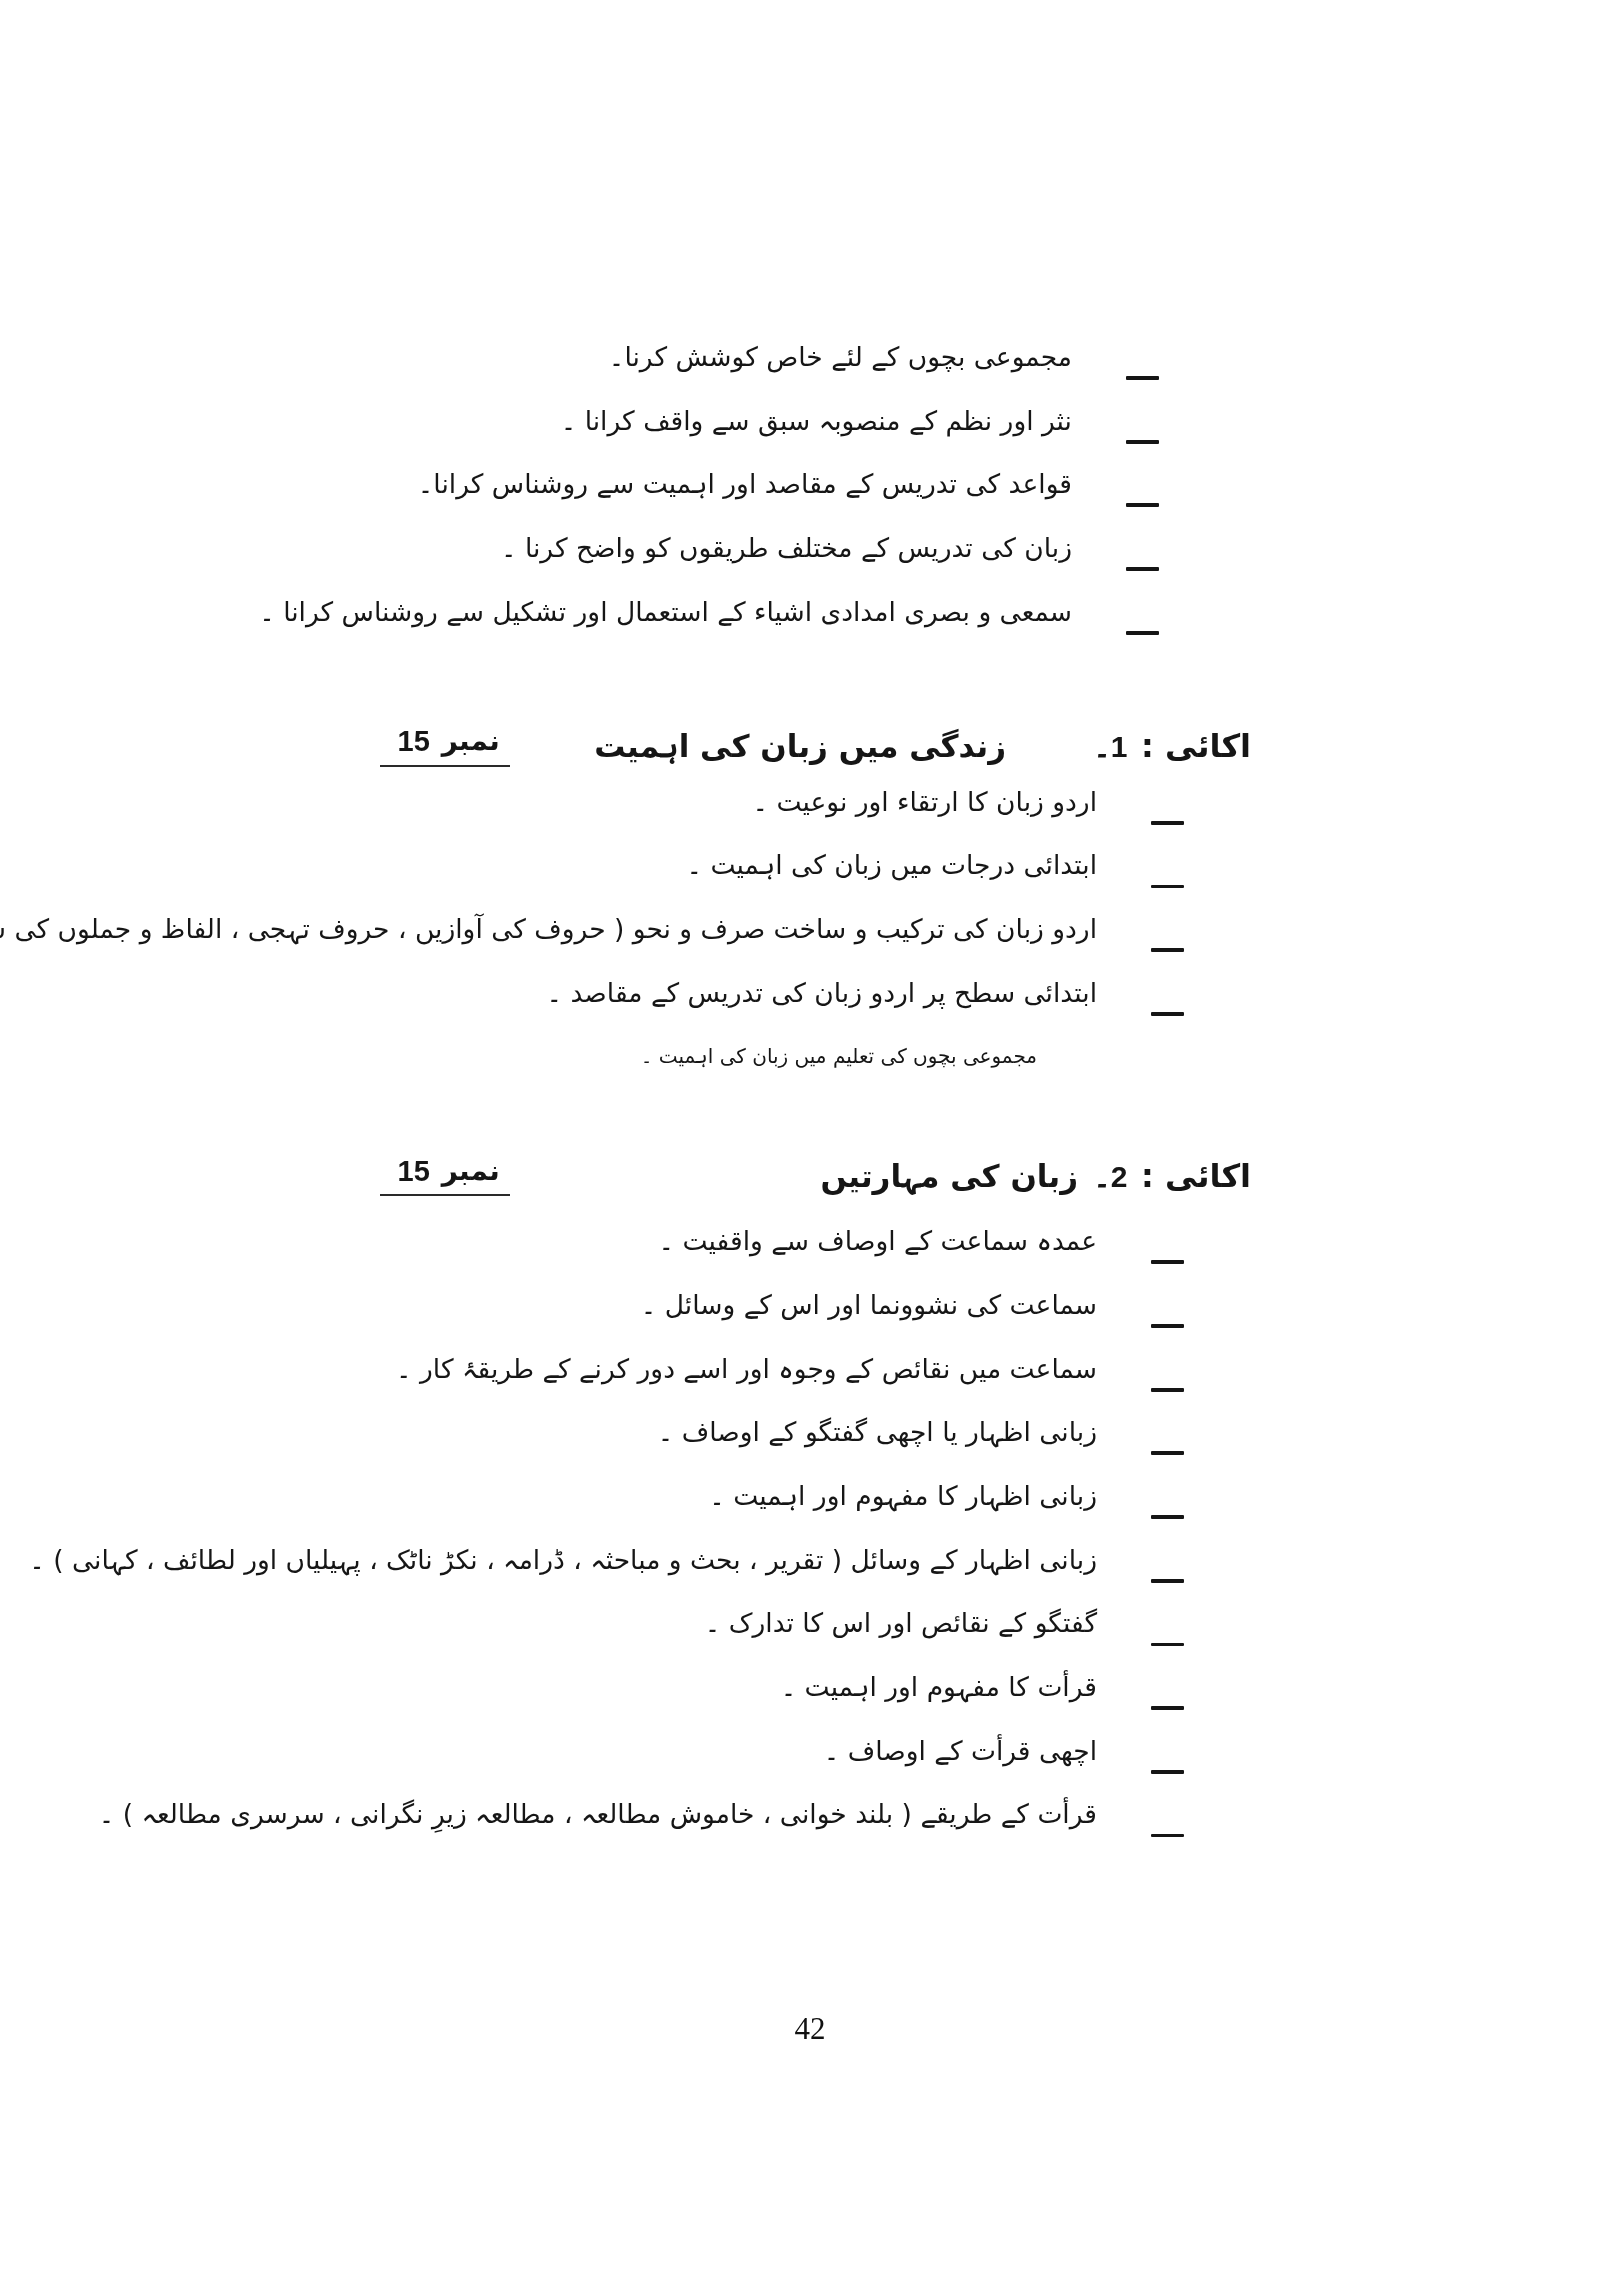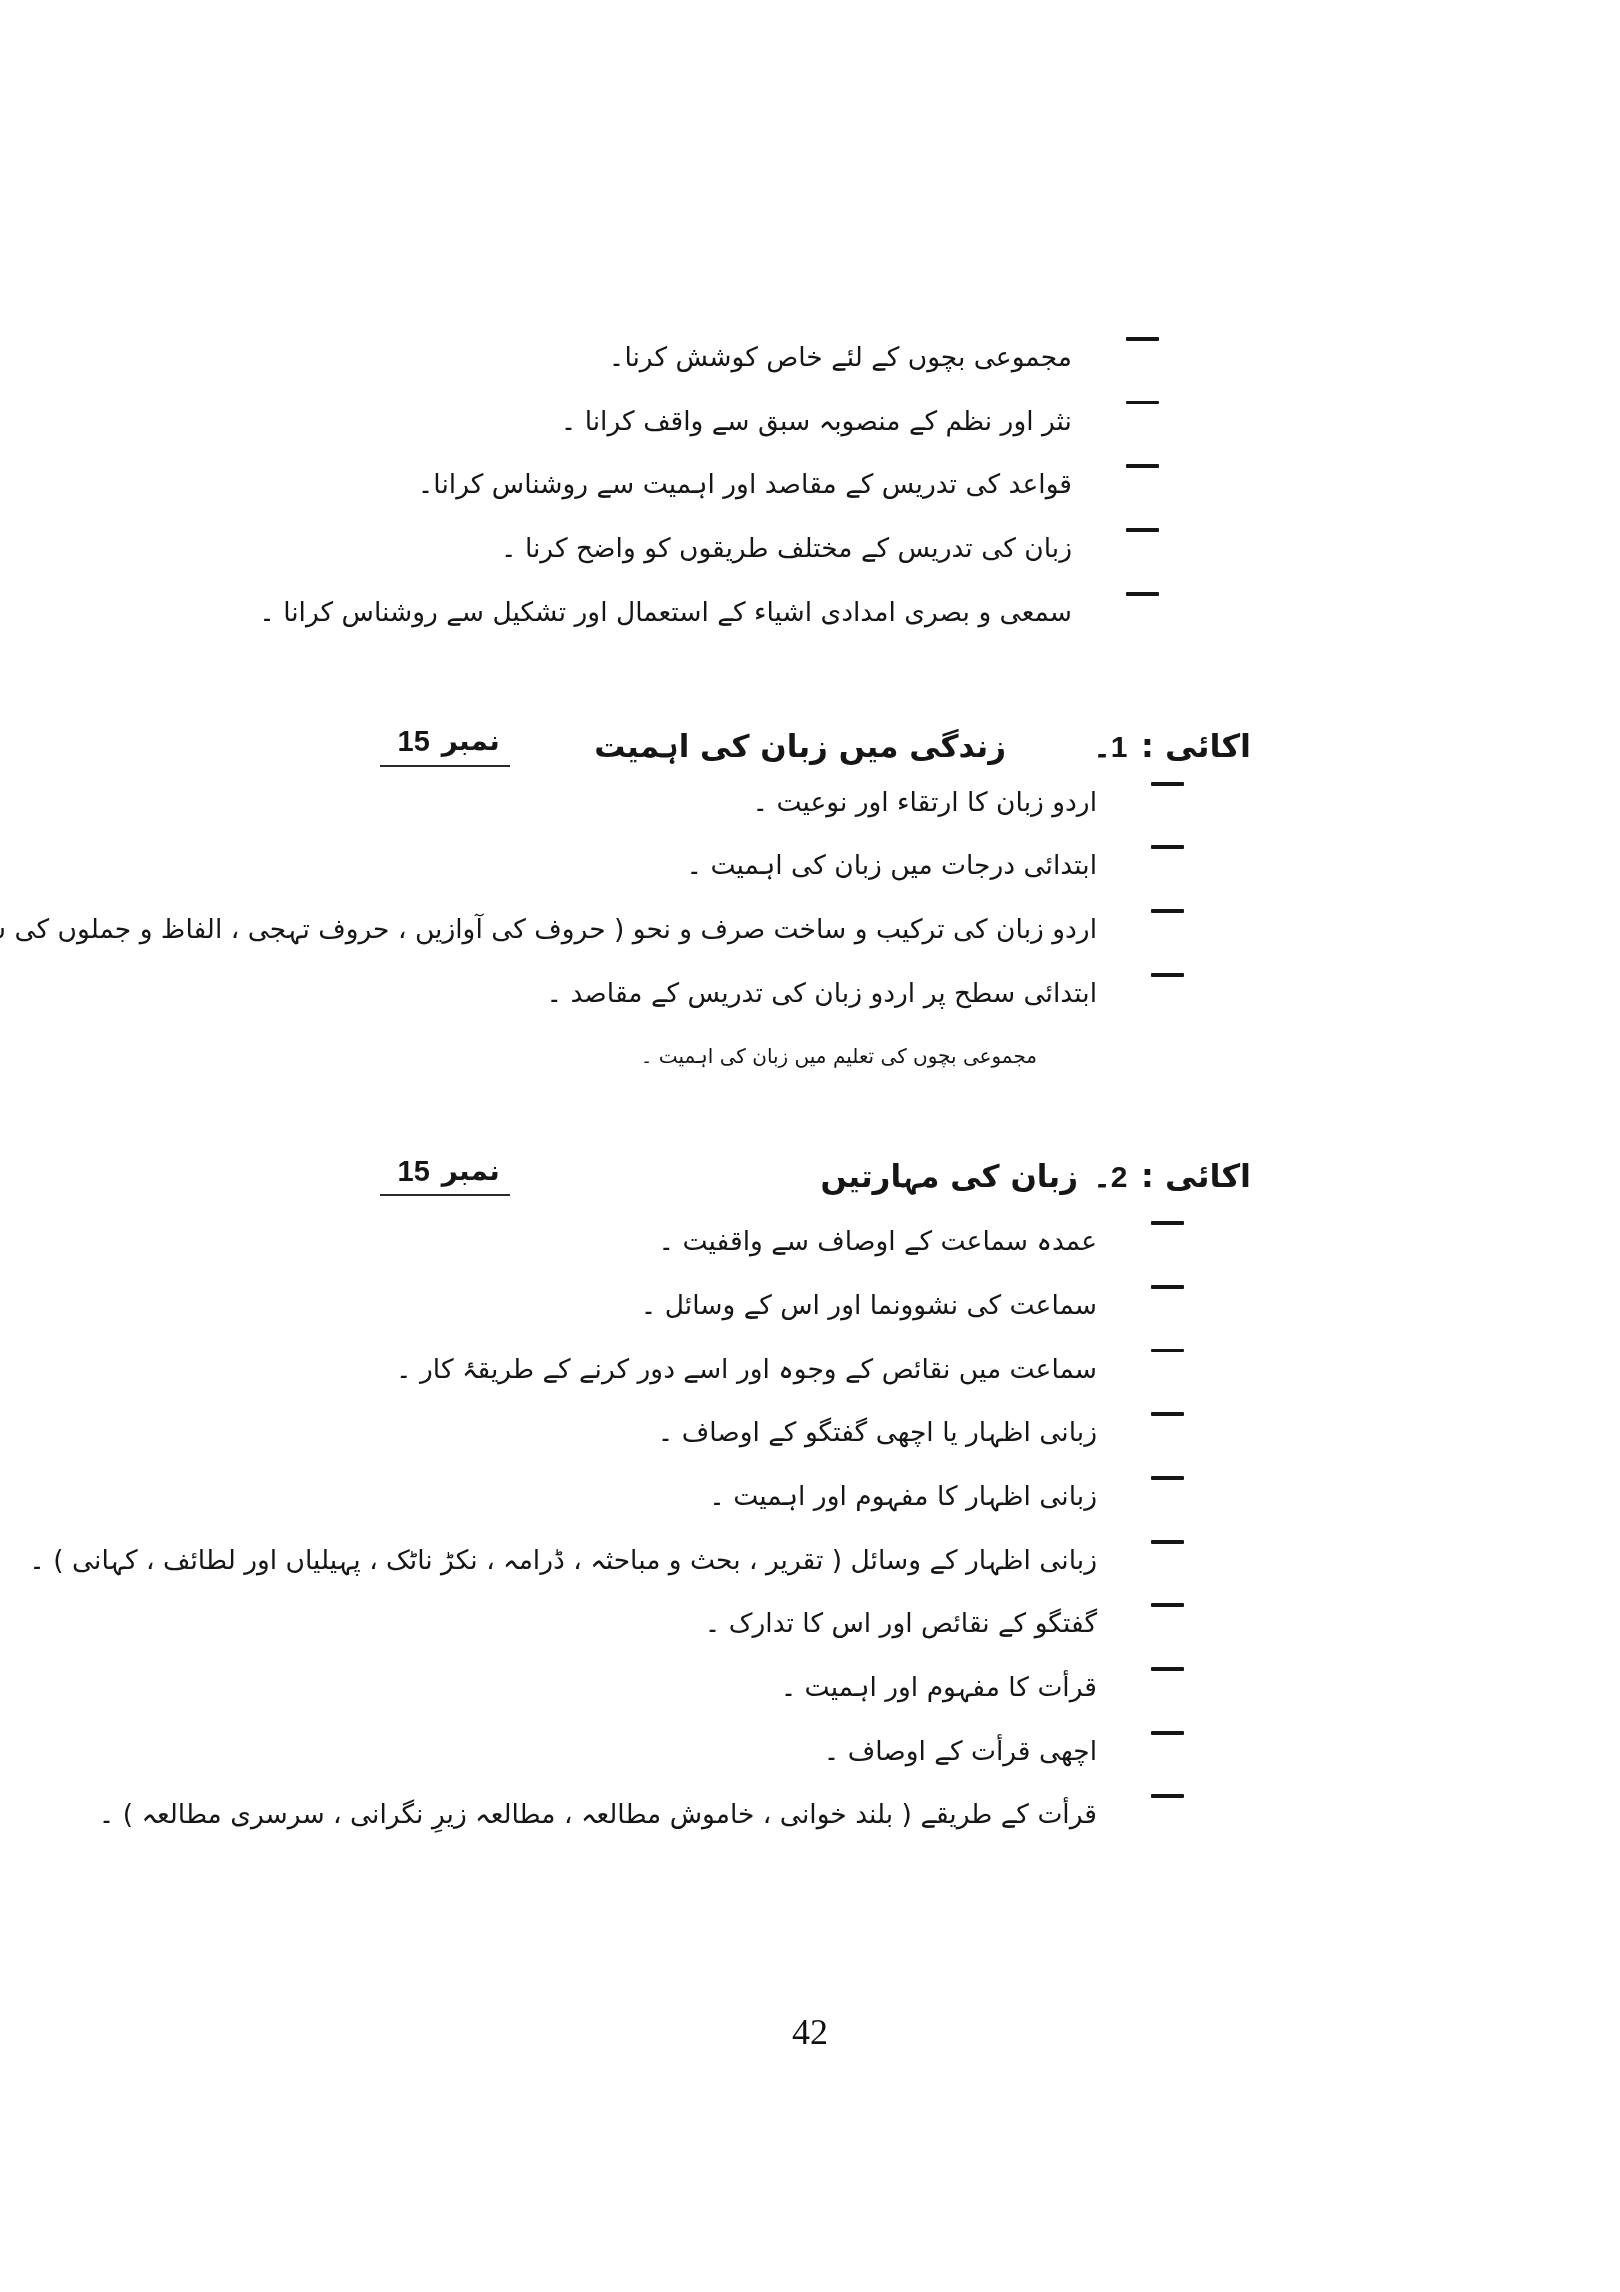"مجموعی بچوں کے لئے خاص" .brow { align-items: flex-start -> flex-end }
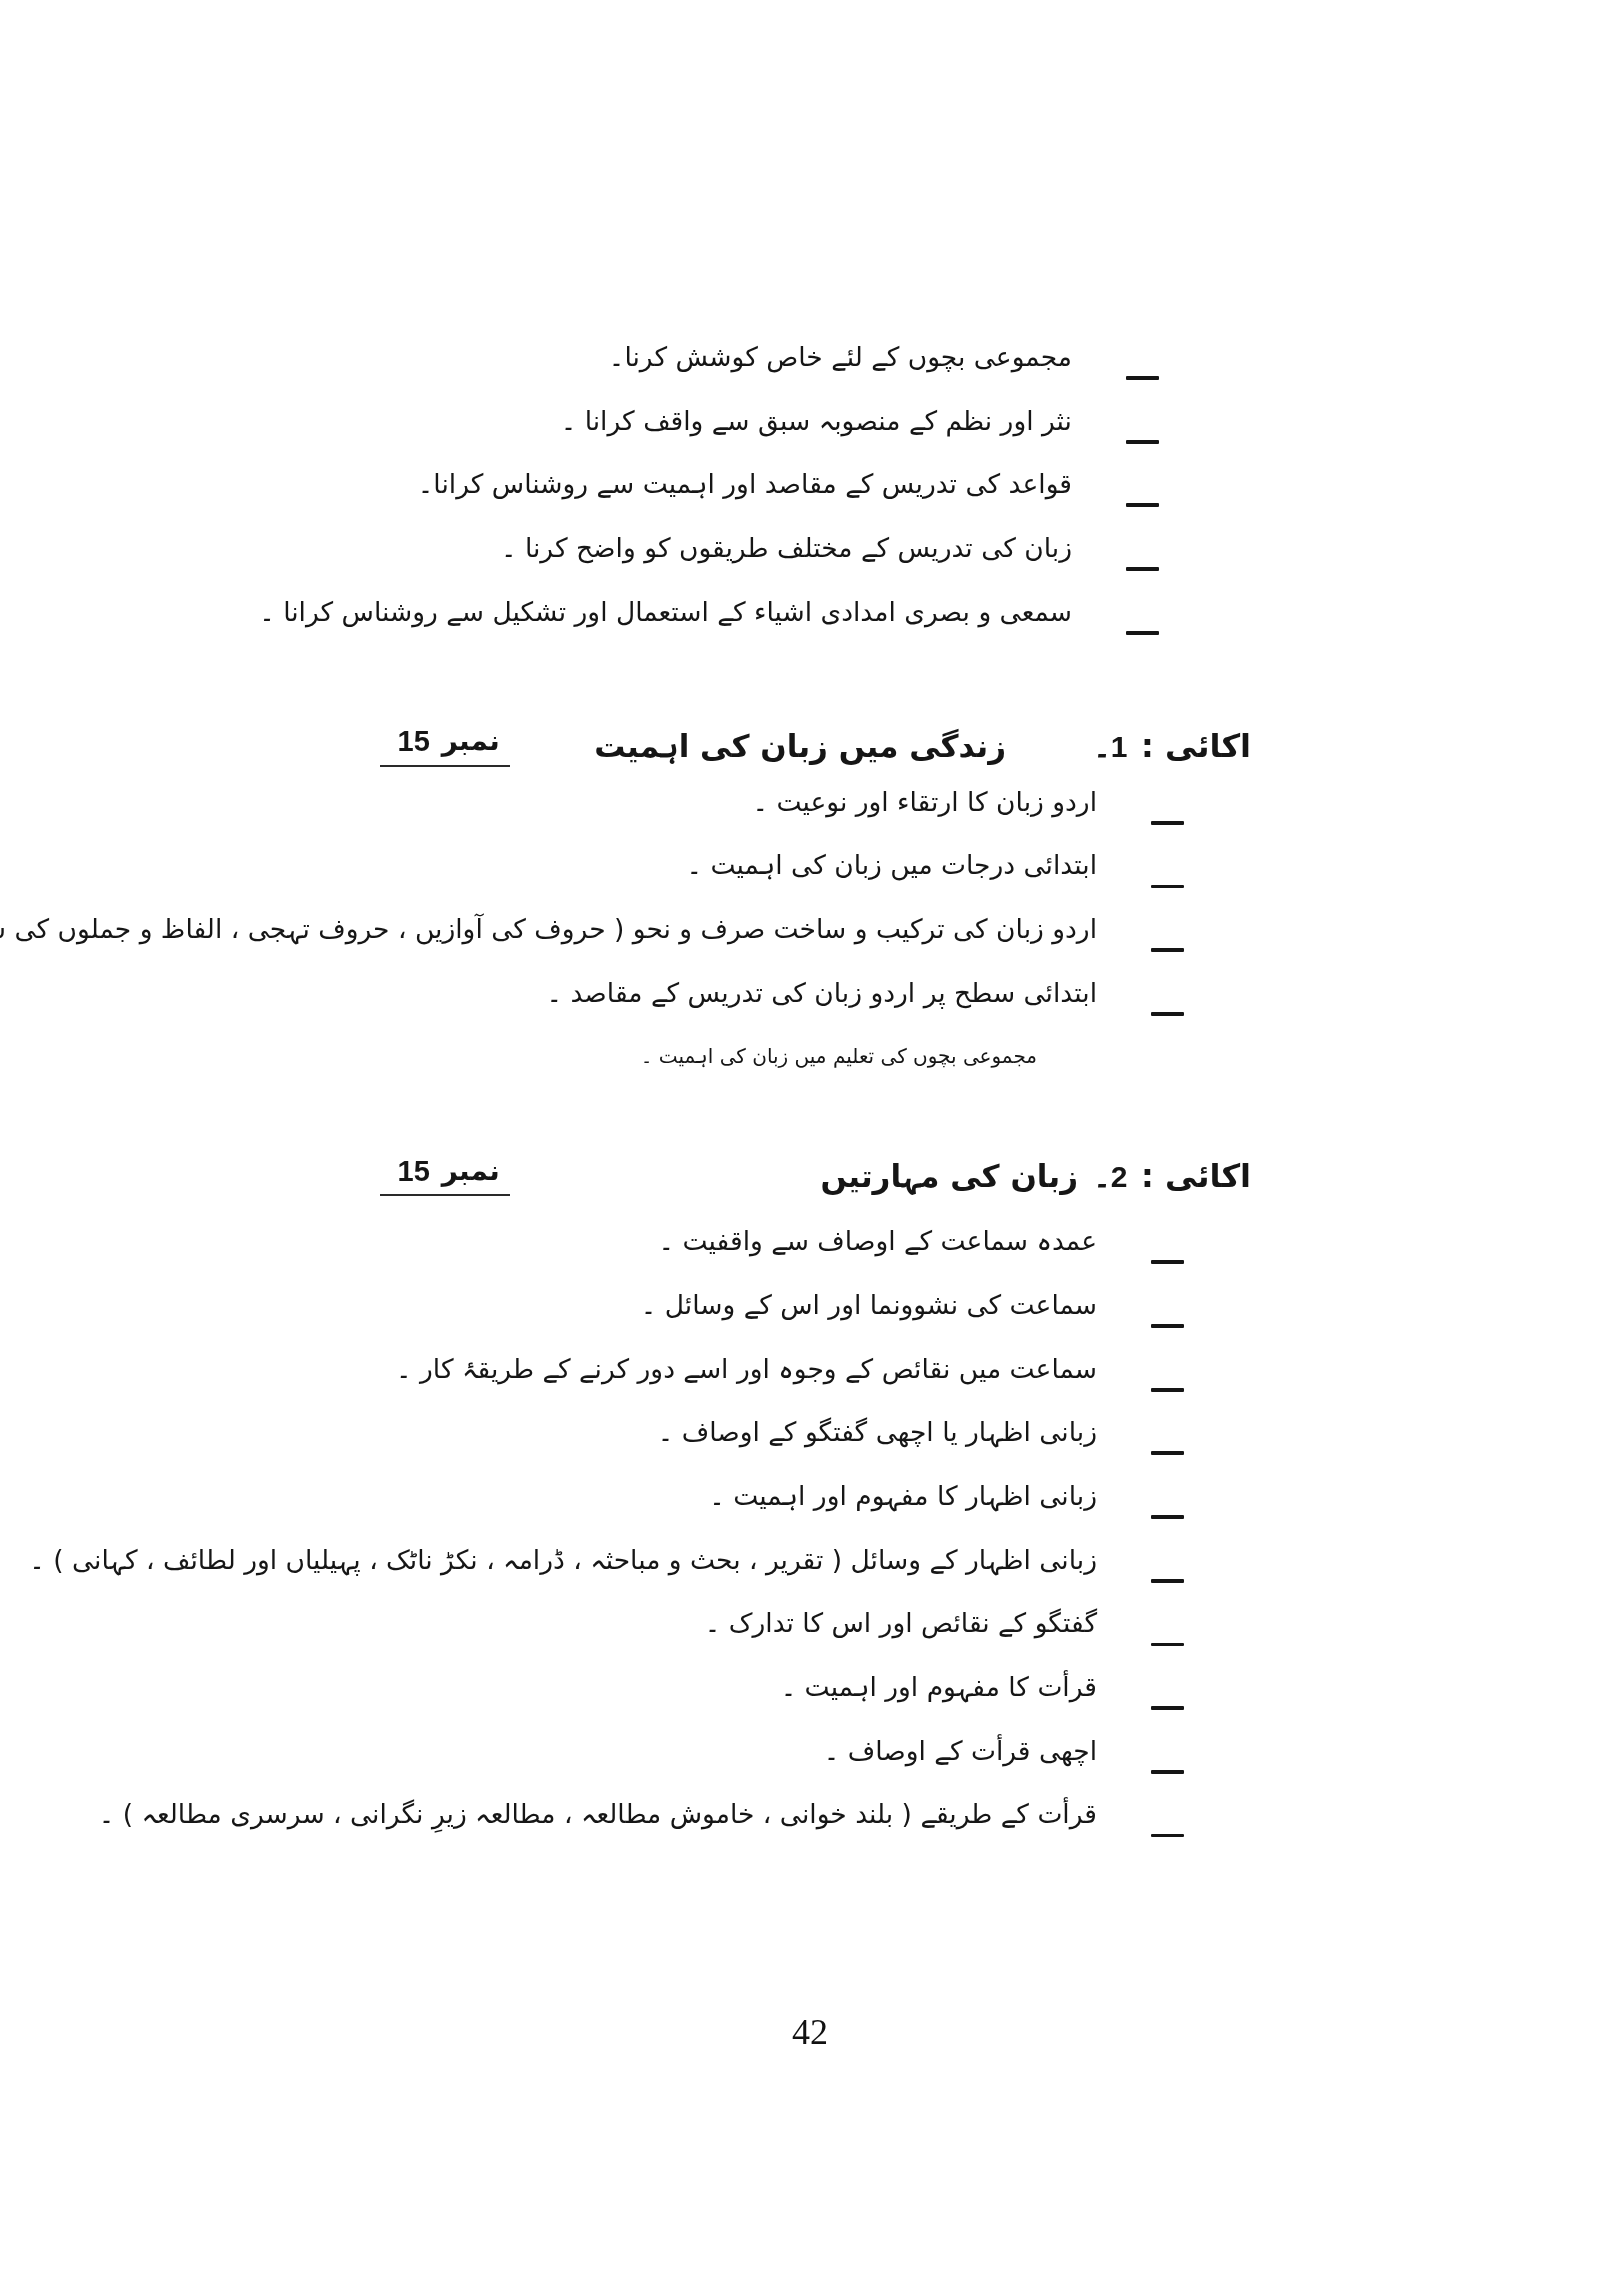"42" .footer-pagenum { font-size: 36px -> 31px }
